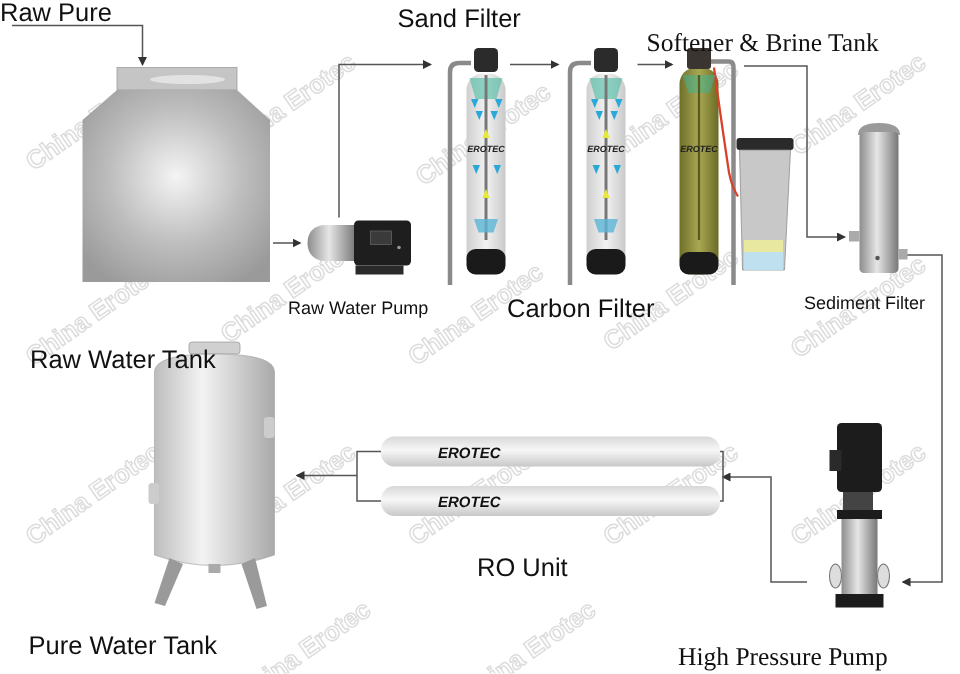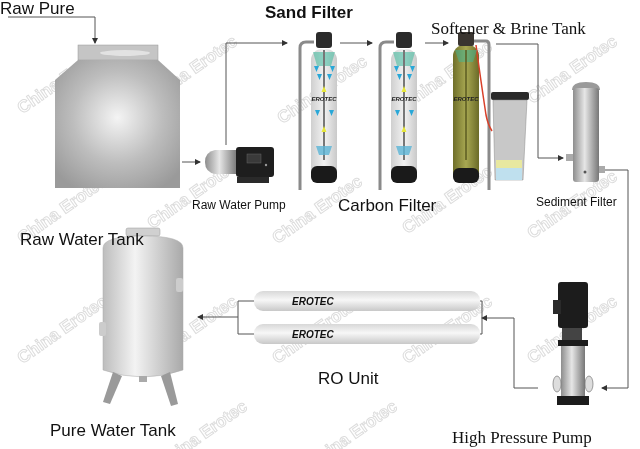"Sand Filter" div.lbl { font-weight: bold -> none }
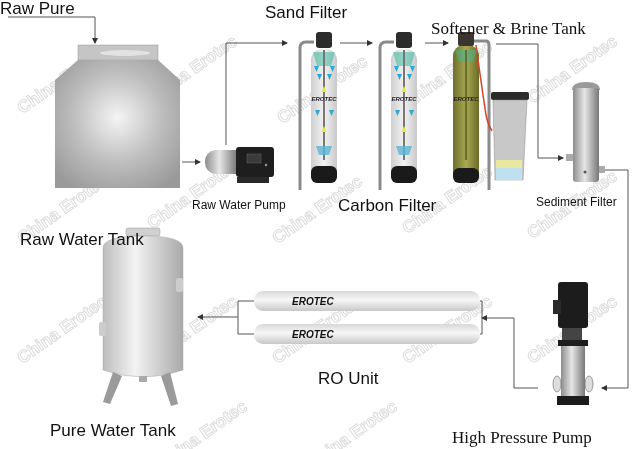"Pure Water Tank" div.lbl { left: 50px -> 19px }
